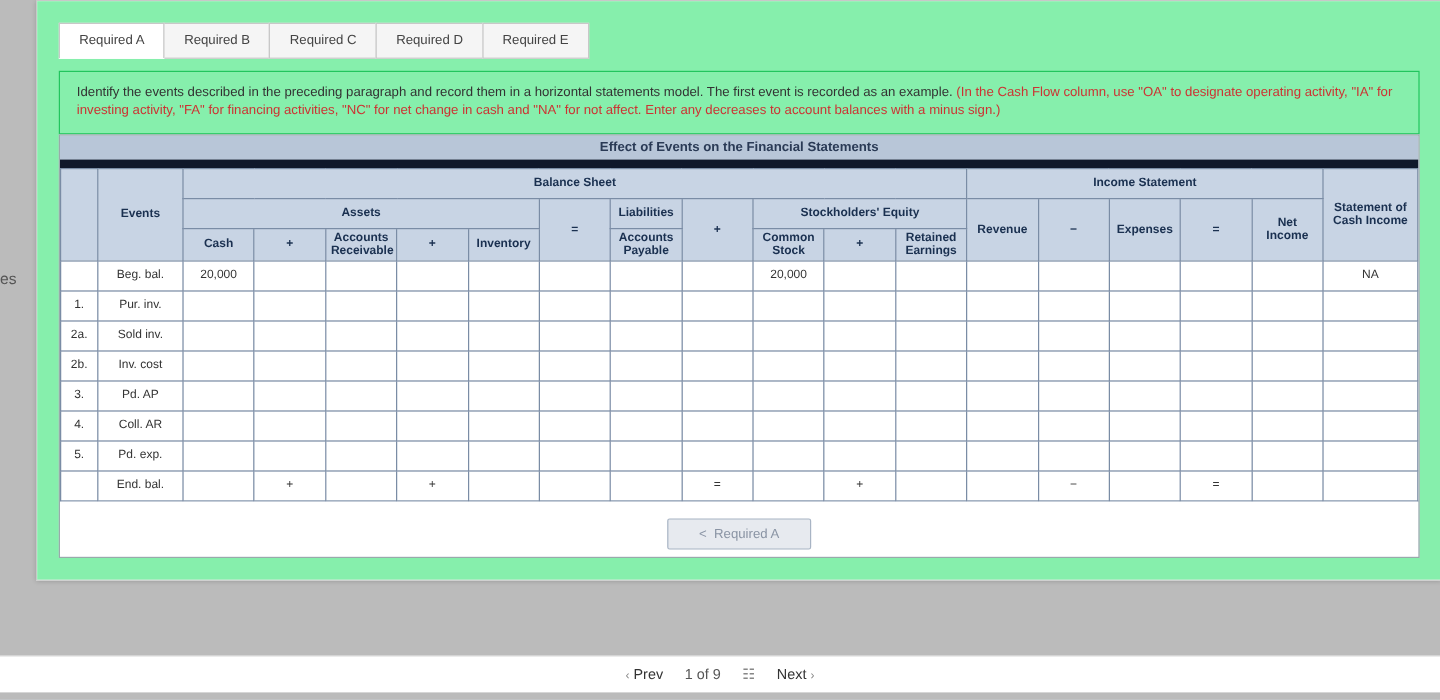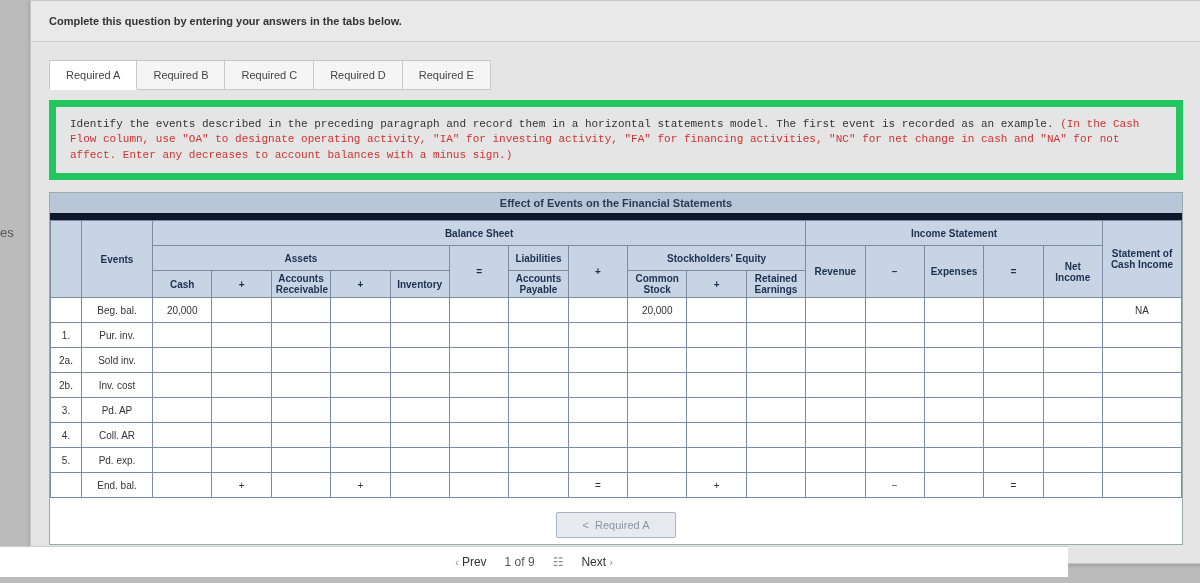"Complete this question by entering" div.prompt { html: <div>Complete this question by entering your answers in the tabs below.</div> -> none }
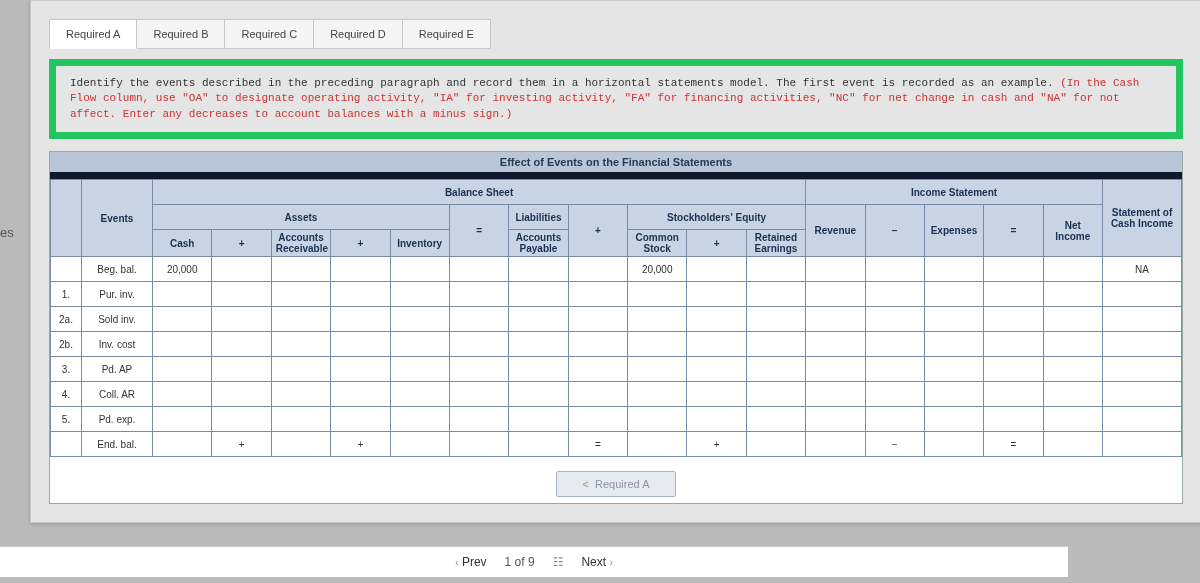"Required A" .body-area { background: #e5e5e5 -> #86efac }
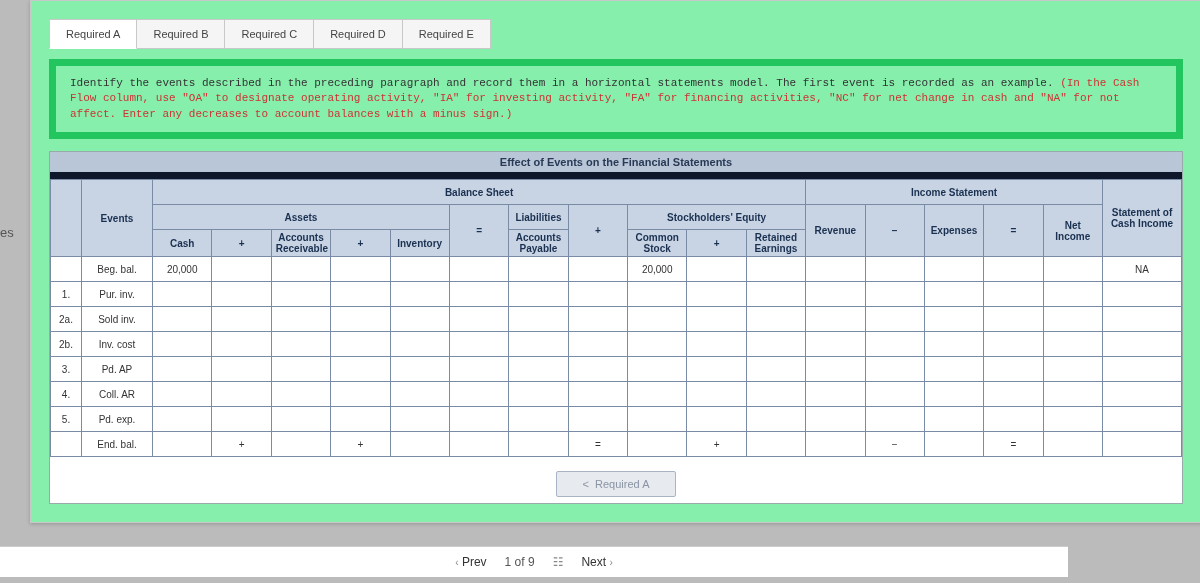"Identify the events described in" .instr-box { border: 7px solid #22c55e -> 1px solid #22c55e; font-family: Liberation Mono, monospace -> none; margin-bottom: 12px -> none }
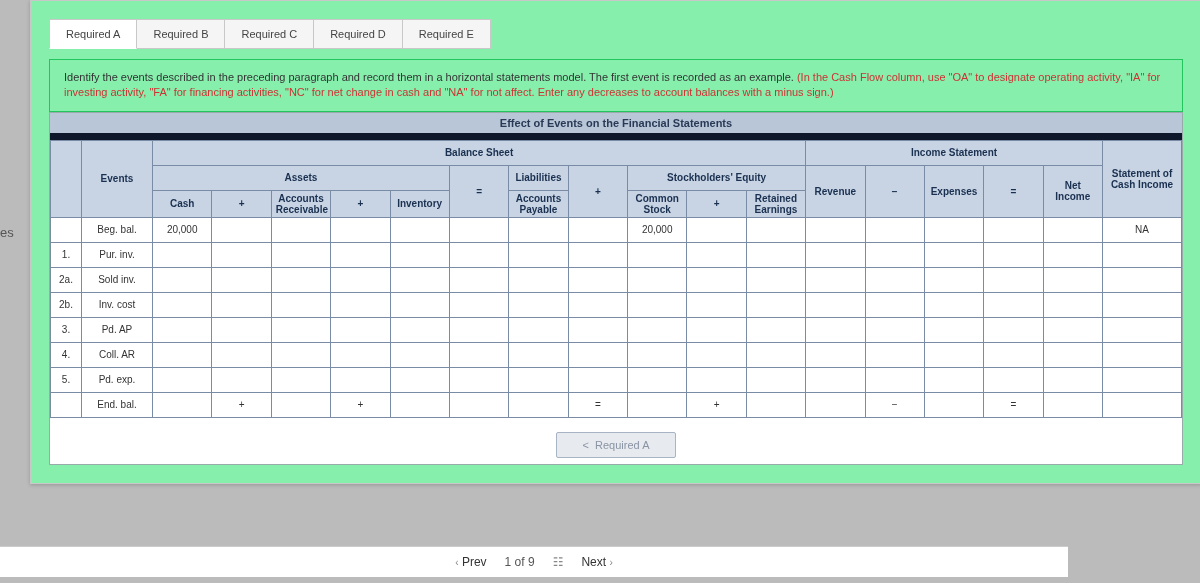"‹ Prev" .pager { width: 1068px -> 1200px }
